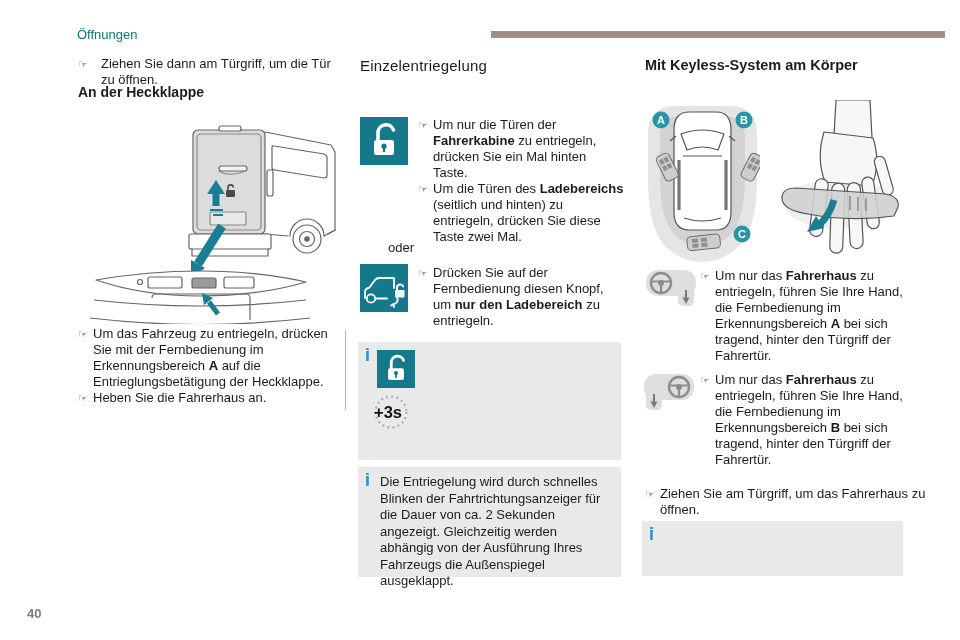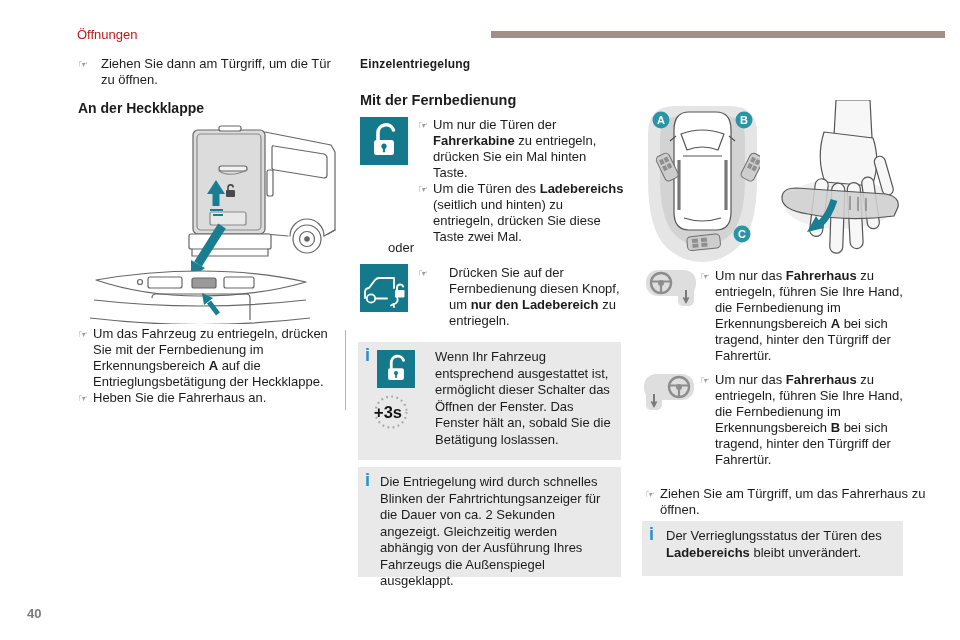"Öffnungen" .hdr-label { color: #b91c1c -> #0f766e }
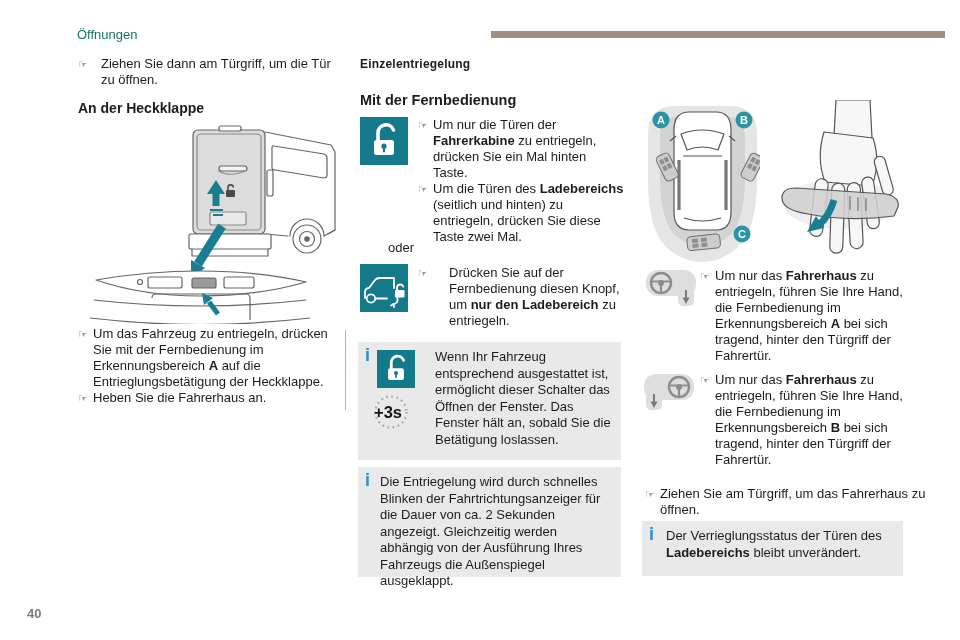"Einzelentriegelung" .h1 { font-size: 12px -> 15px; font-weight: bold -> normal }
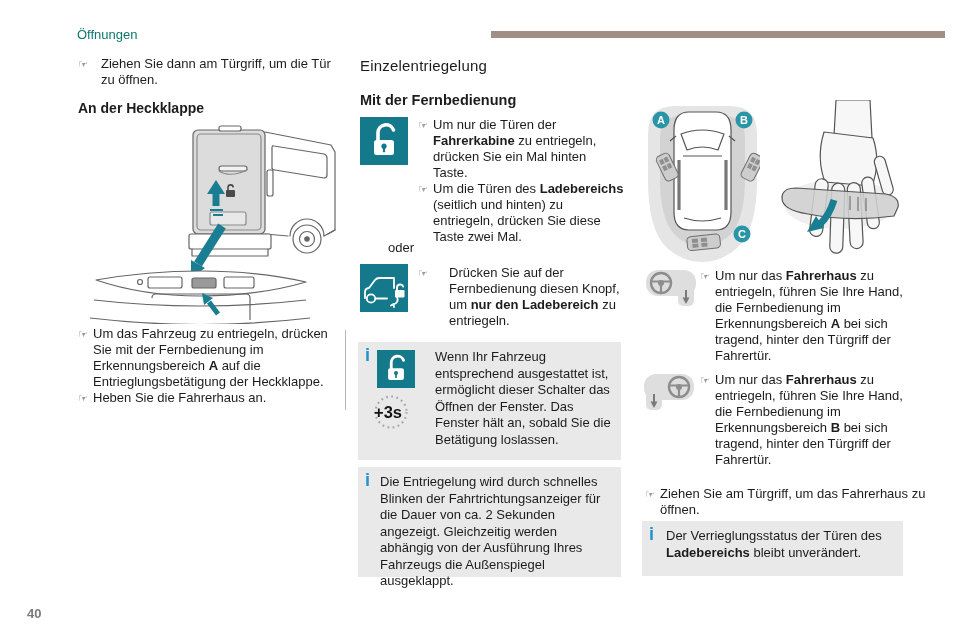"Mit Keyless-System am Körper" div.abs { html: none -> <div>Mit Keyless-System am Körper</div> }
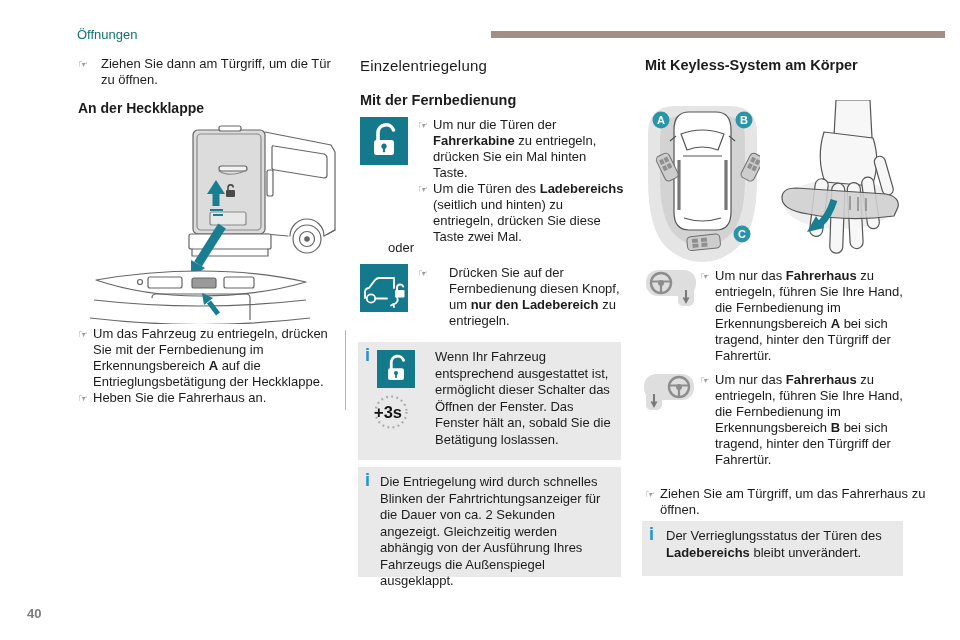"An der Heckklappe" div.abs { top: 100px -> 84px }
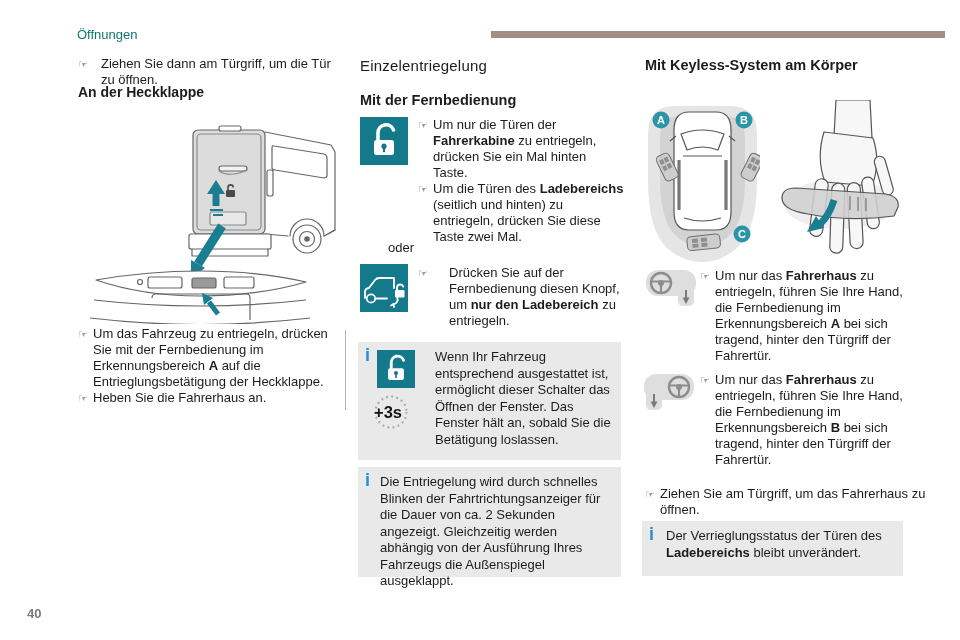"Mit der Fernbedienung" div.abs { html: <div>Mit der Fernbedienung</div> -> none }
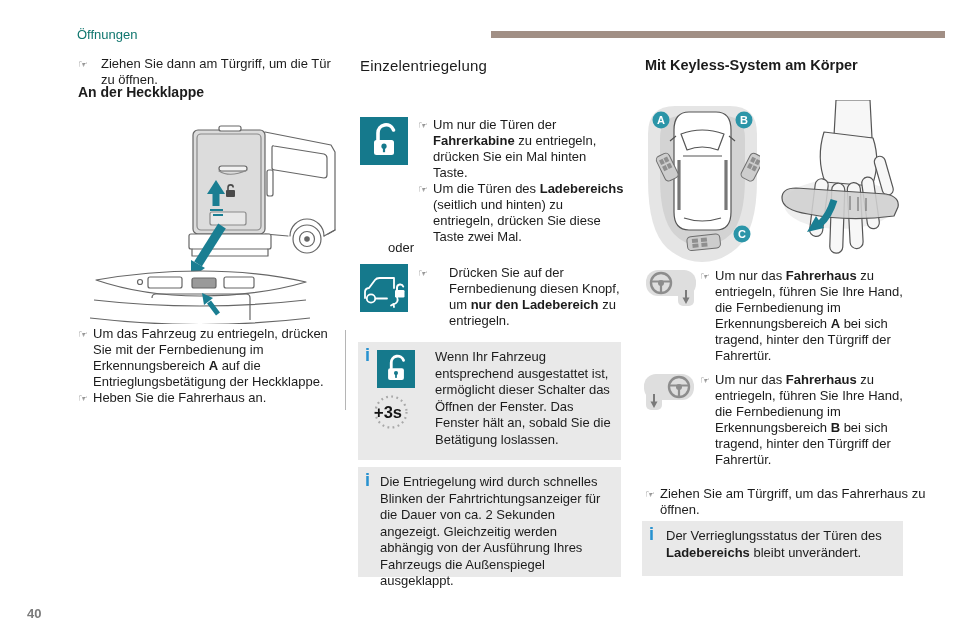"Drücken Sie auf der Fernbedienung" div.txt { margin-left: 16px -> none }
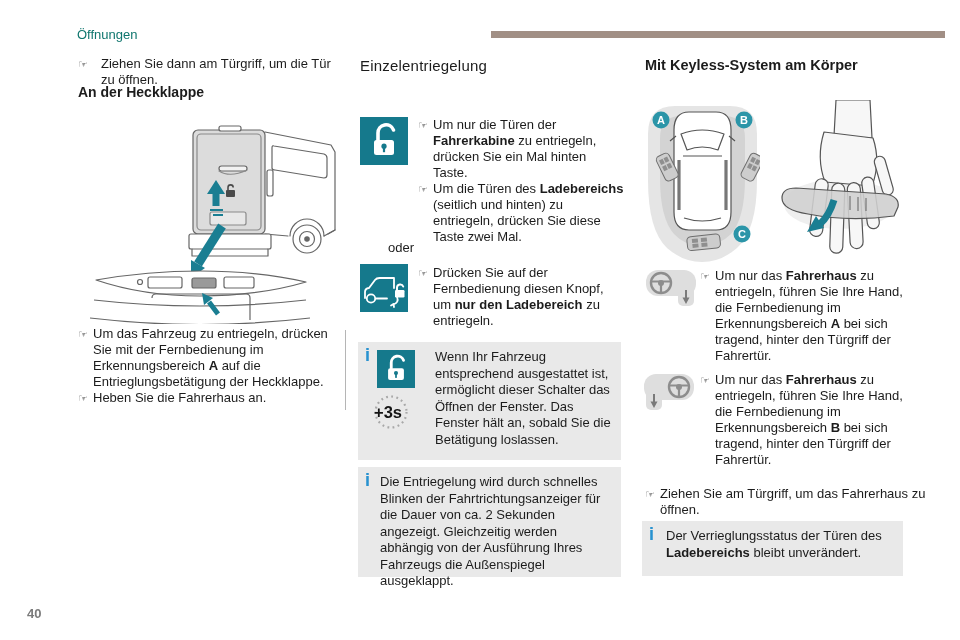"Wenn Ihr Fahrzeug entsprechend" div.note-text { html: <div>Wenn Ihr Fahrzeug entsprechend ausgestattet ist, ermöglicht dieser Schalter das Öffnen der Fenster. Das Fenster hält an, sobald Sie die Betätigung loslassen.</div> -> none }
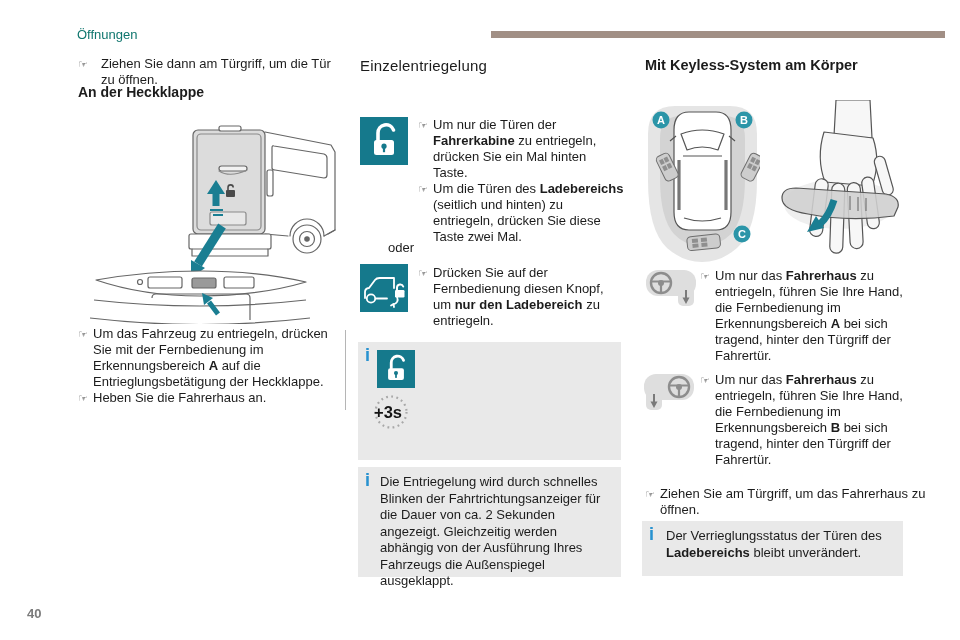"Der Verrieglungsstatus der Türen des" div.note-text { html: <div><span>Der Verrieglungsstatus der Türen des </span><b>Ladebereichs</b><span> bleibt unverändert.</span></div> -> none }
